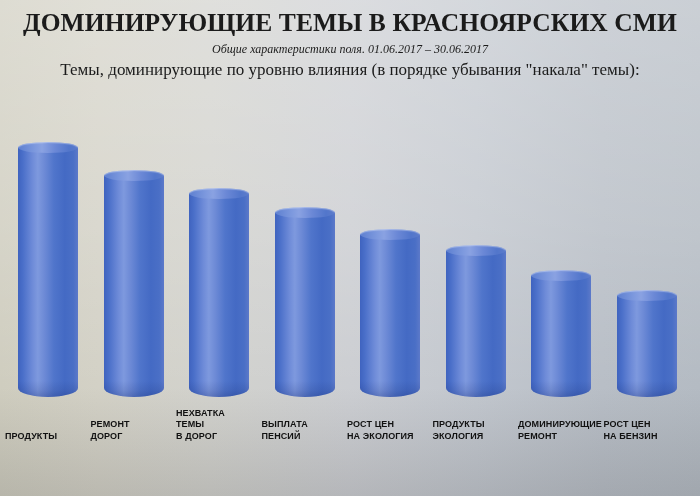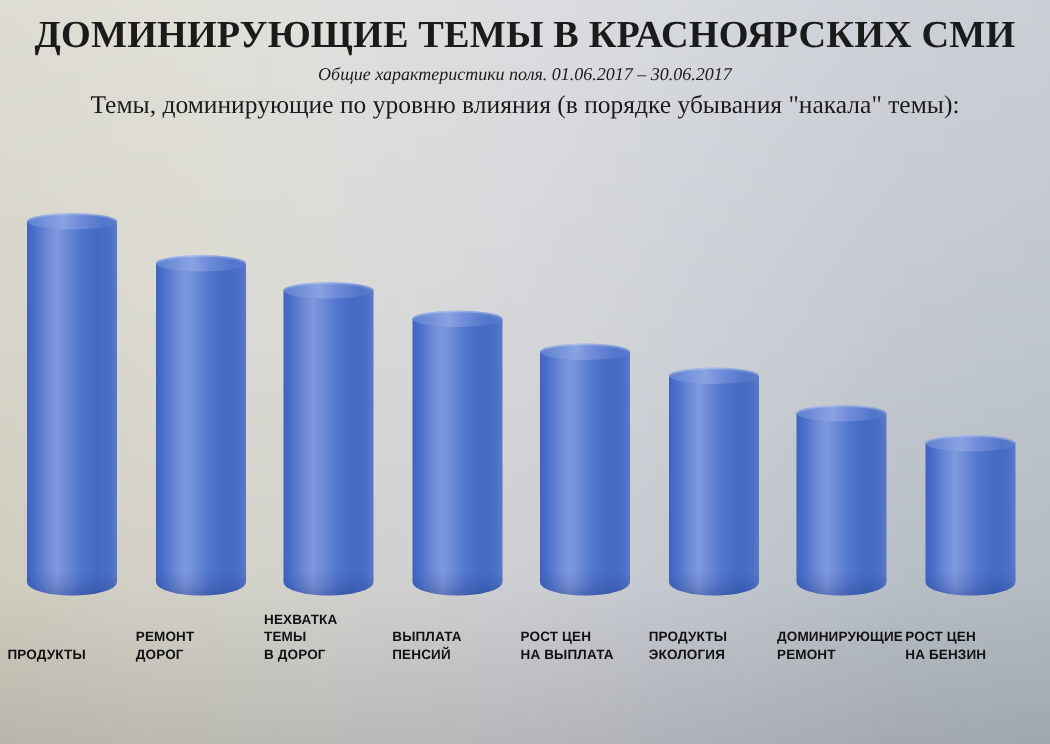"НА ВЫПЛАТА" div { text: ВЫПЛАТА -> ЭКОЛОГИЯ }
